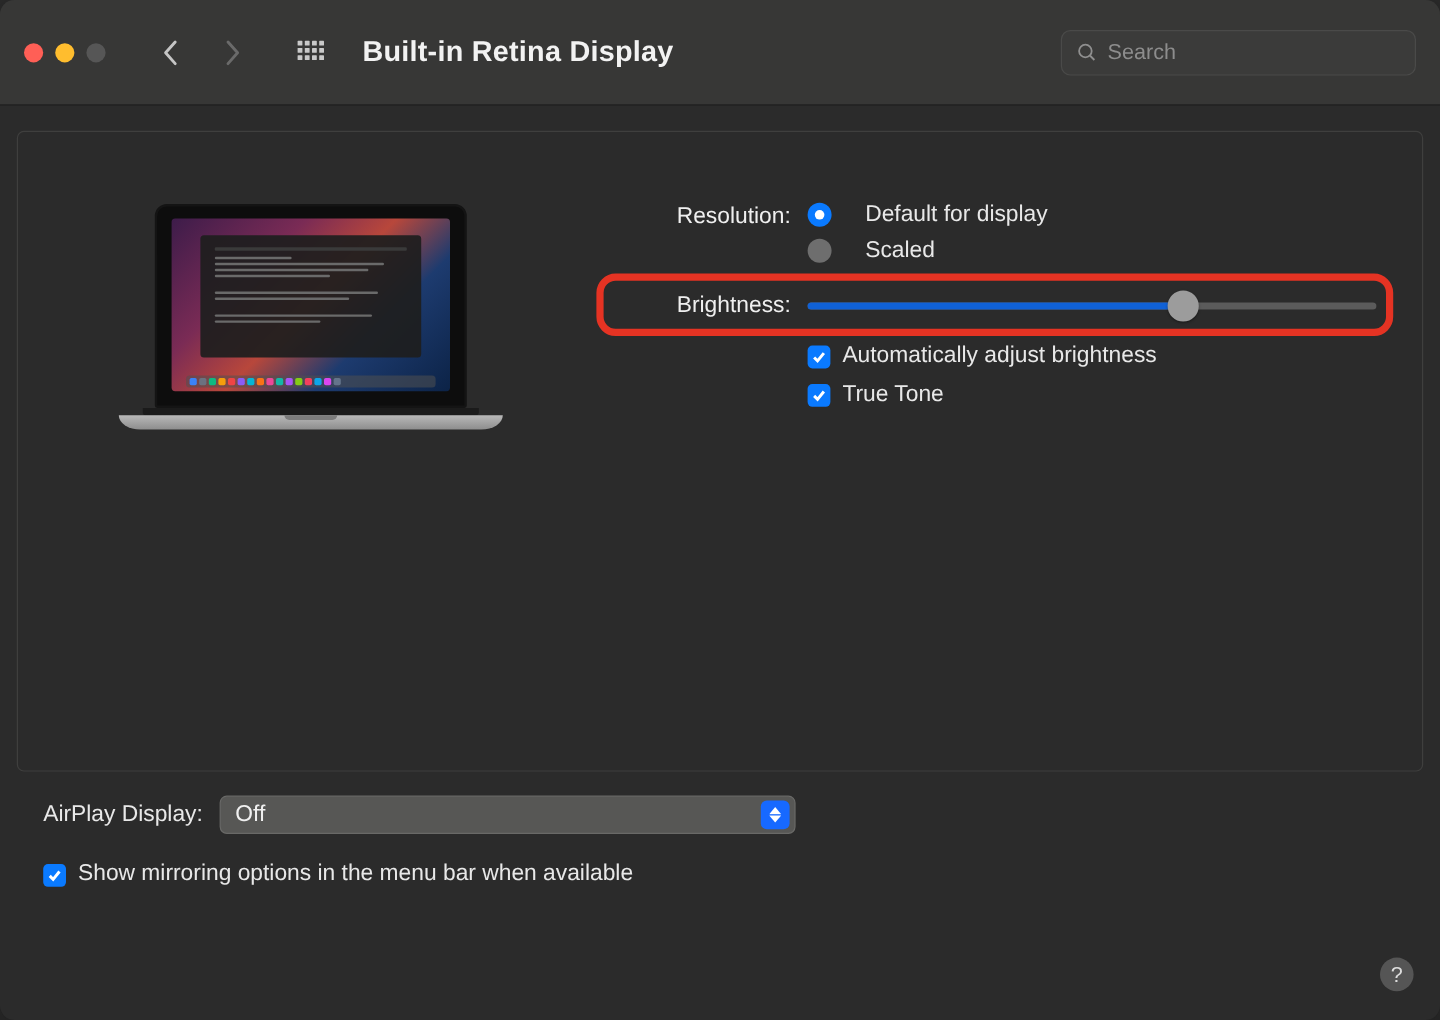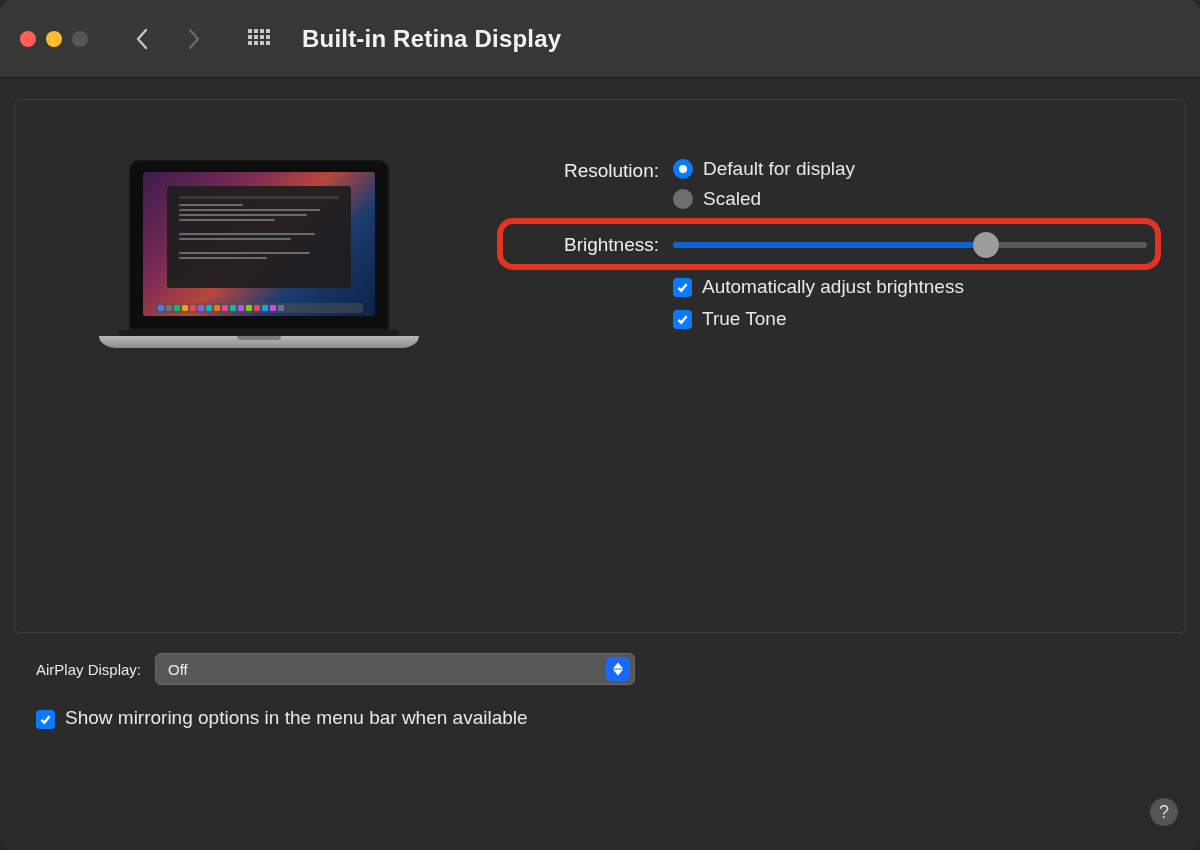"Built-in Retina Display" .toolbar { height: 78px -> 88px }
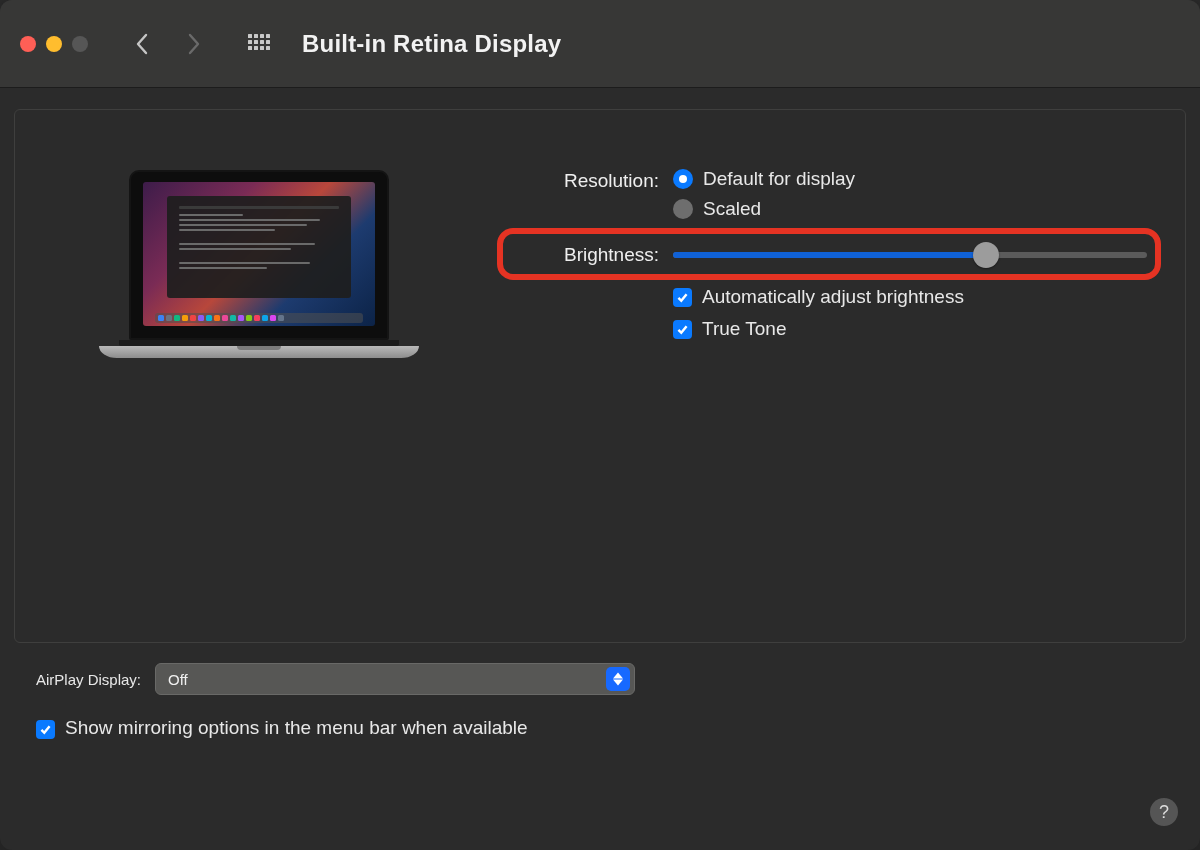"Search" div.search-wrap { html: none -> <div> <div> <svg> <circle></circle> <line></line> </svg> <input> </div> </div> }
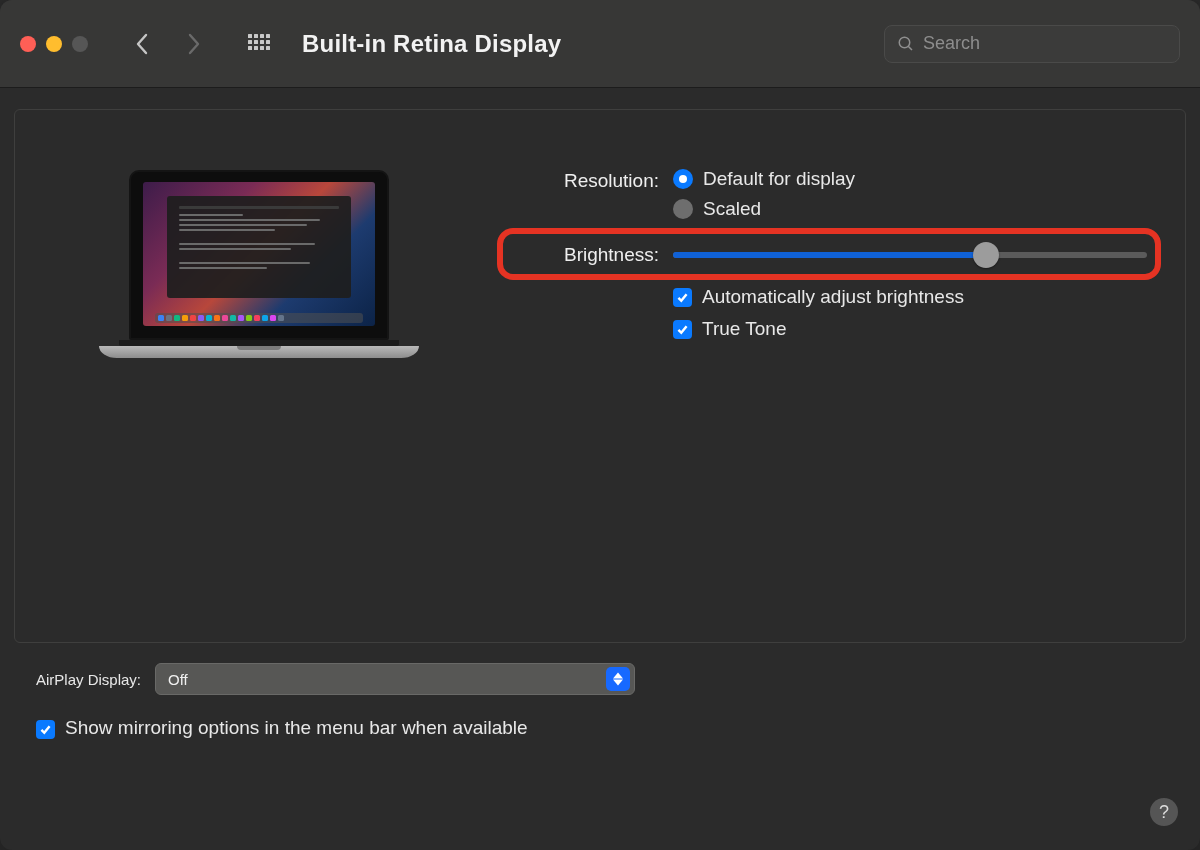"Default for display" .radio-item { gap: 10px -> 28px }
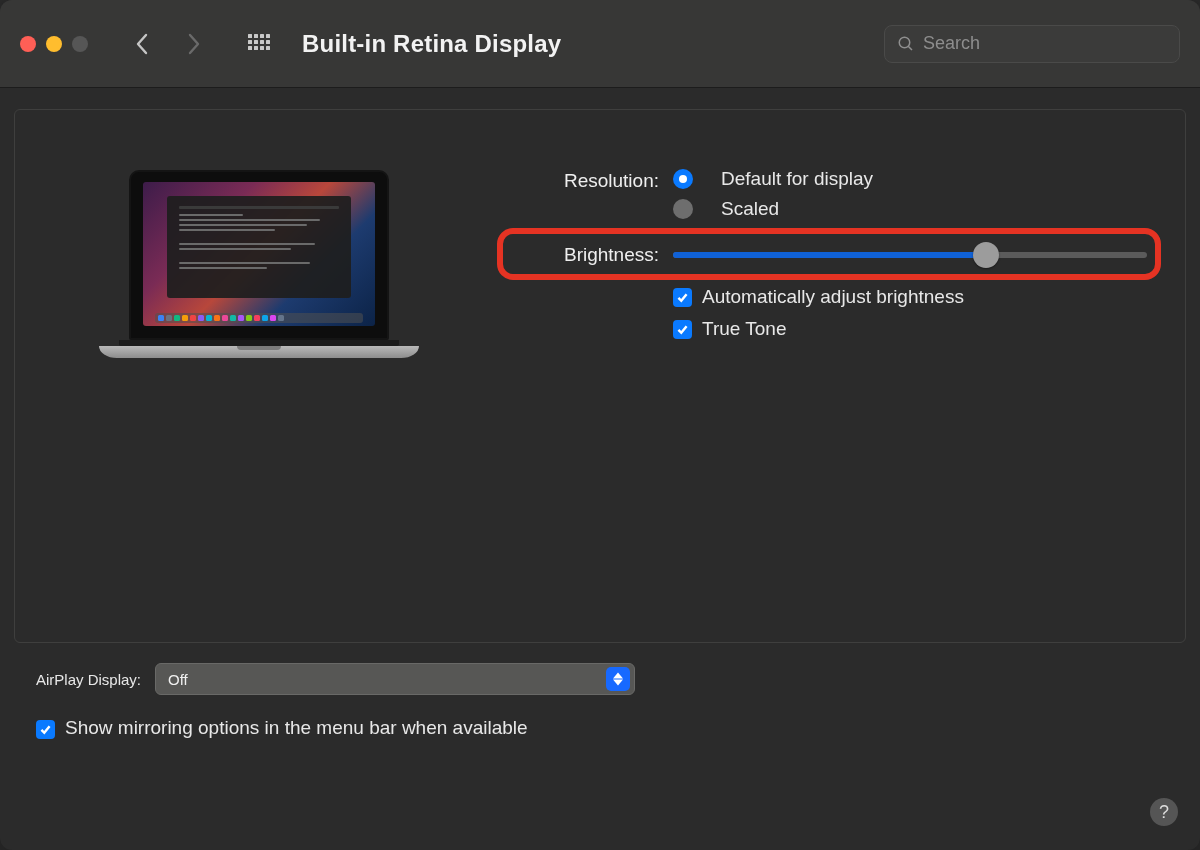"AirPlay Display:" .footer-row { font-size: 15px -> 19px }
